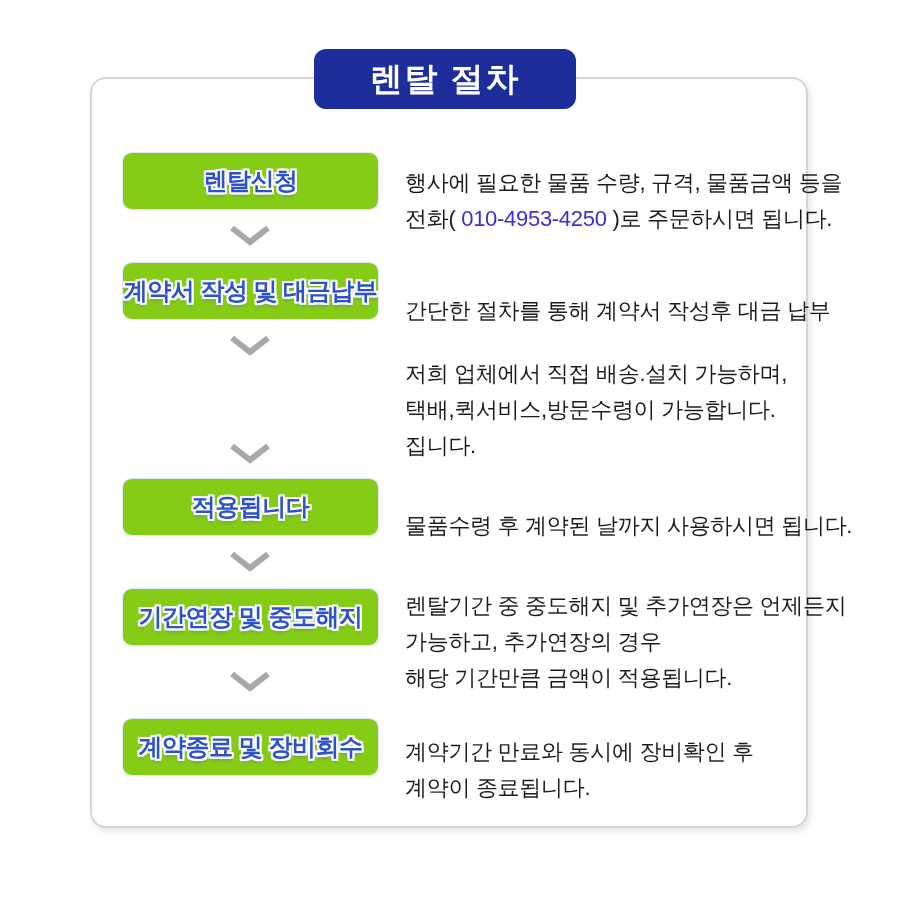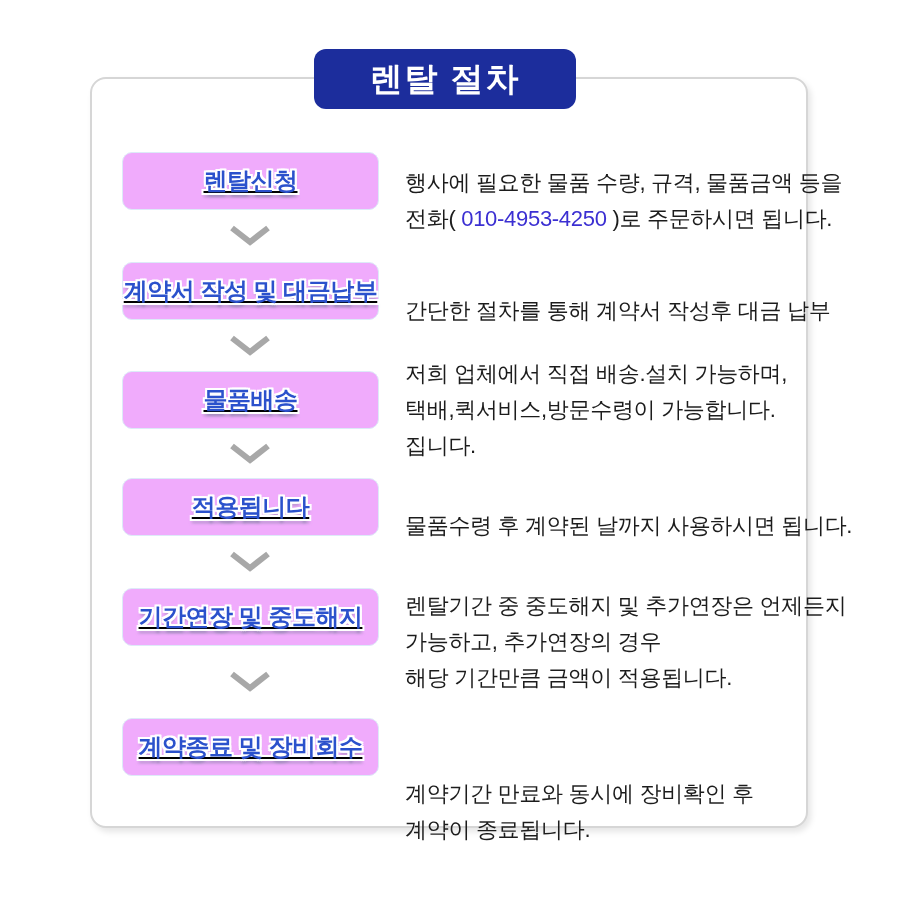"렌탈신청" .step-label { background: #f0abfc -> #84cc16; text-decoration: underline -> none }
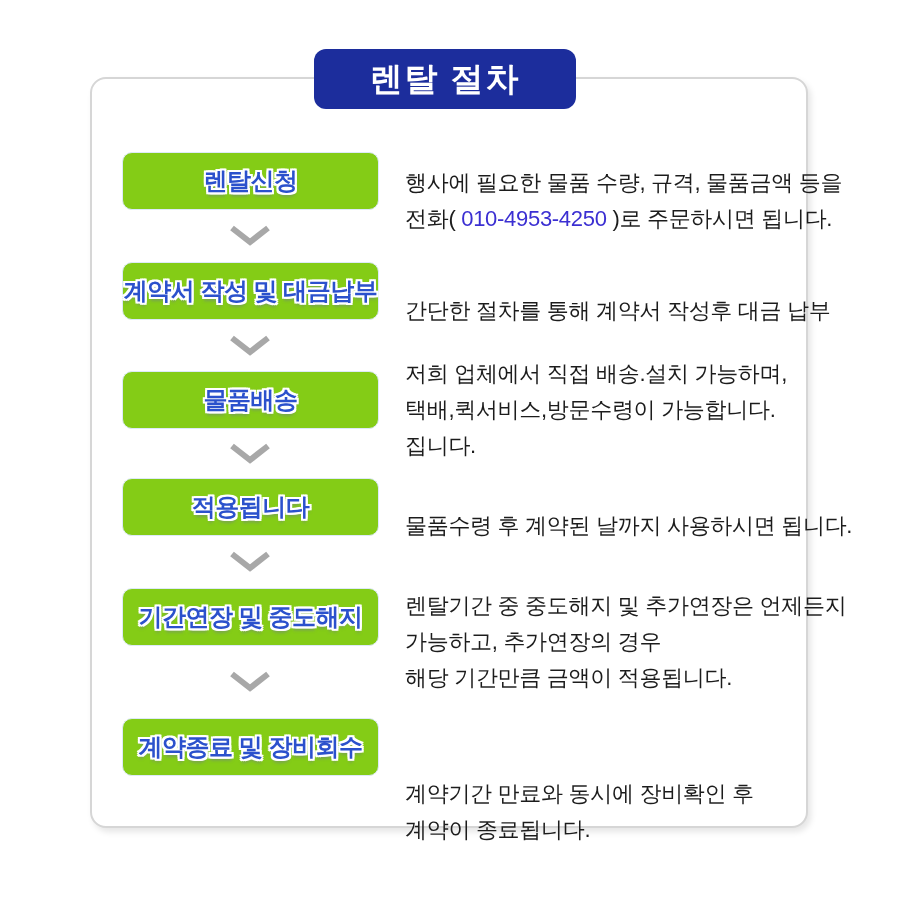"물품배송" div.step-label { html: <div> <span>물품배송</span> </div> -> none }
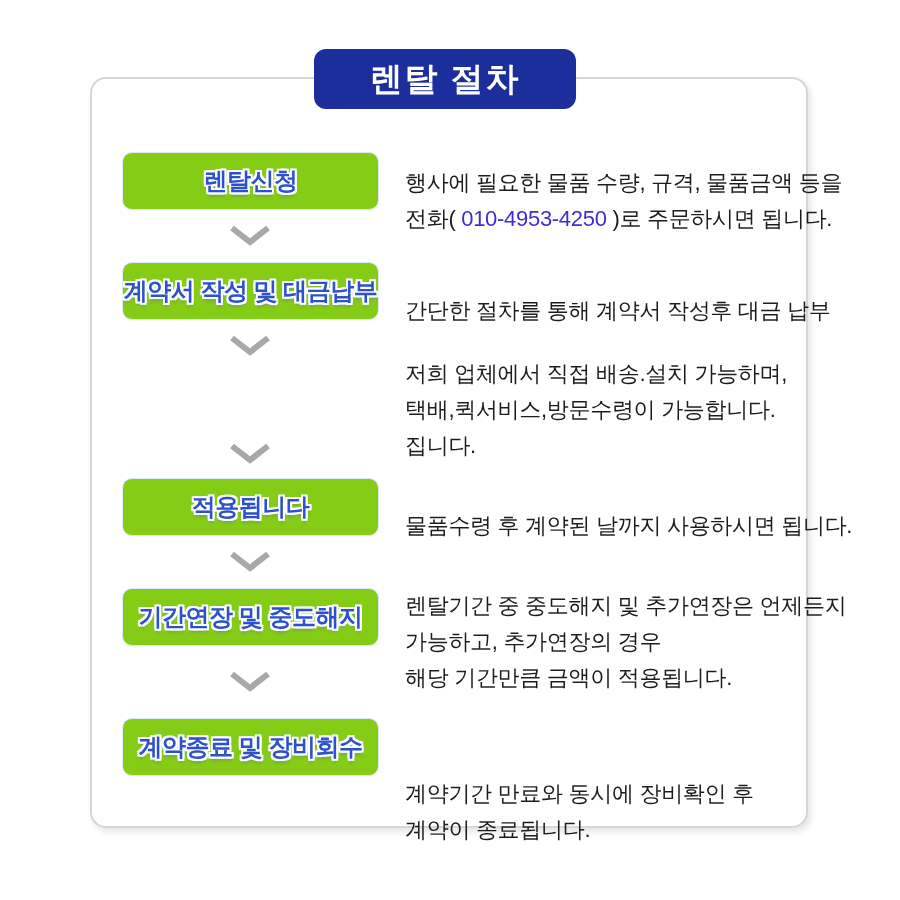"계약기간 만료와 동시에 장비확인 후" div.desc { top: 756px -> 714px }
